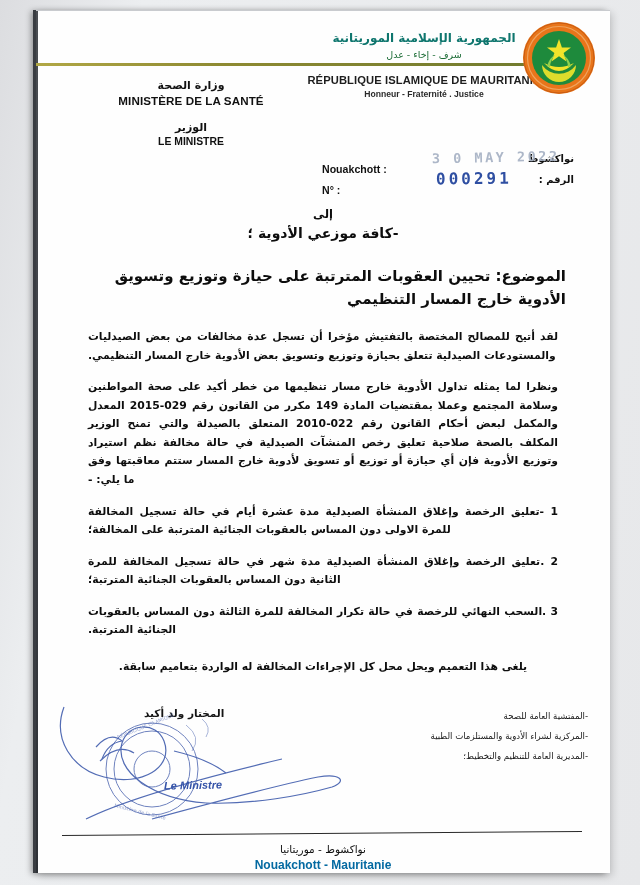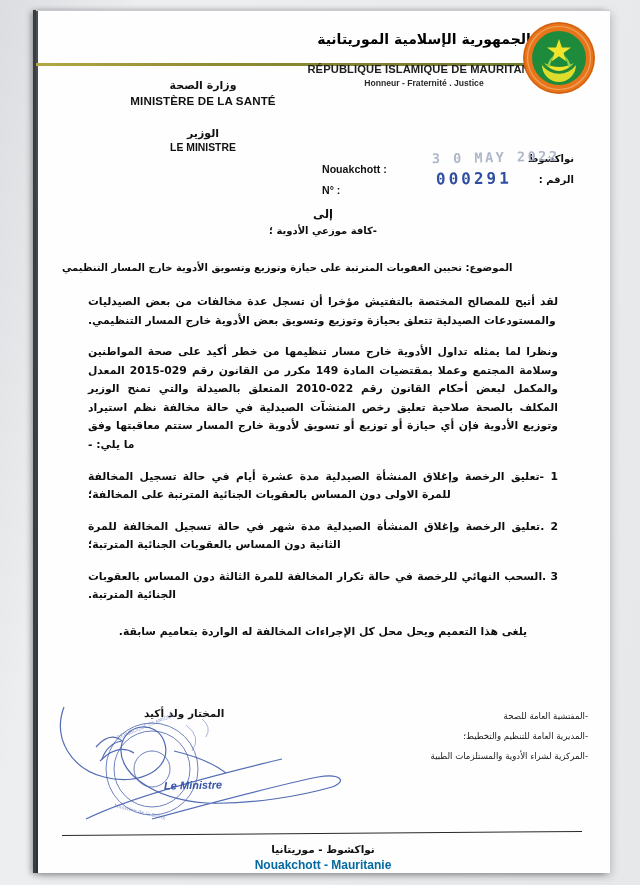"الجمهورية الإسلامية الموريتانية" .rep-ar { color: #000000 -> #0f766e; font-size: 14px -> 12px }
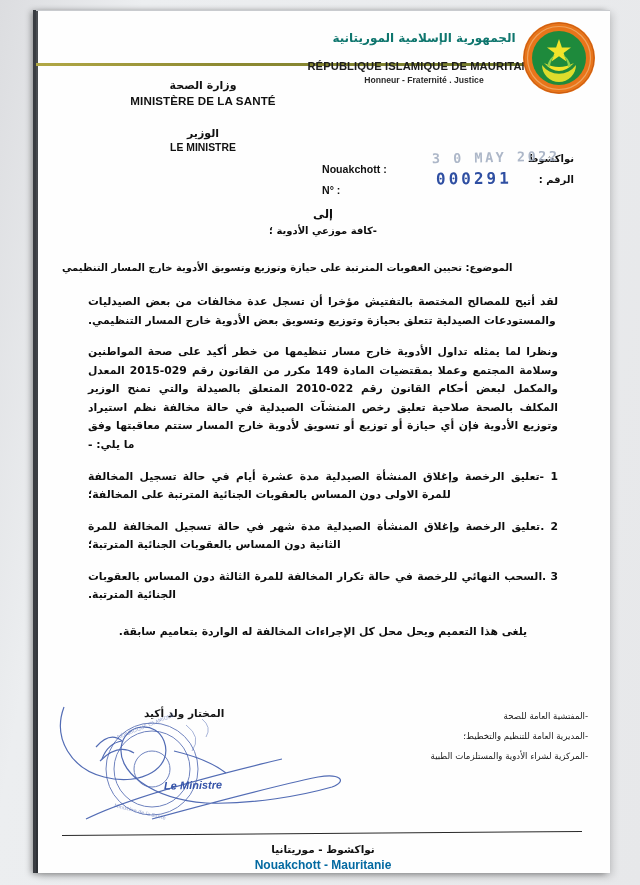"شرف - إخاء - عدل" div.rep-ar-sub { html: none -> <div>شرف - إخاء - عدل</div> }
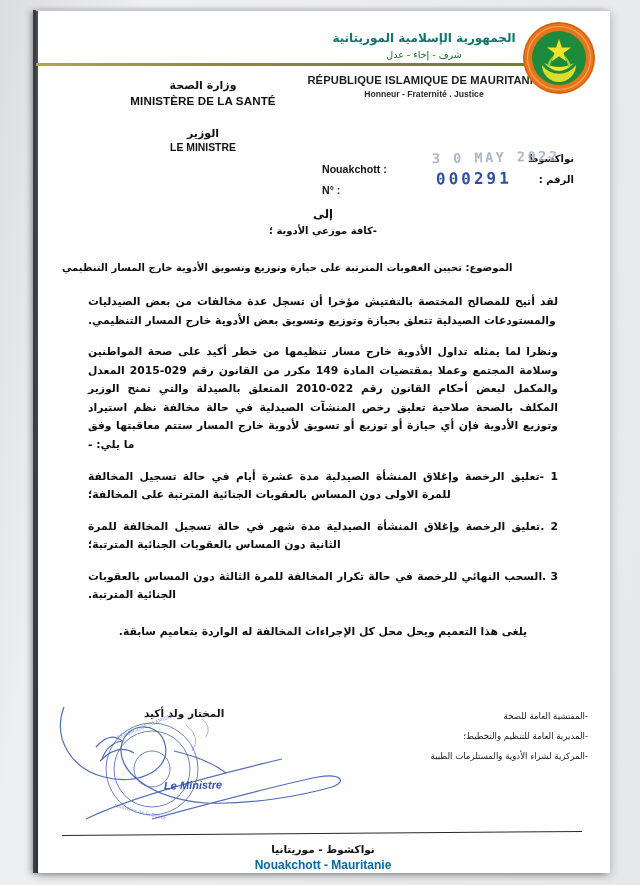"وزارة الصحة" .min-block { left: 42px -> 30px }
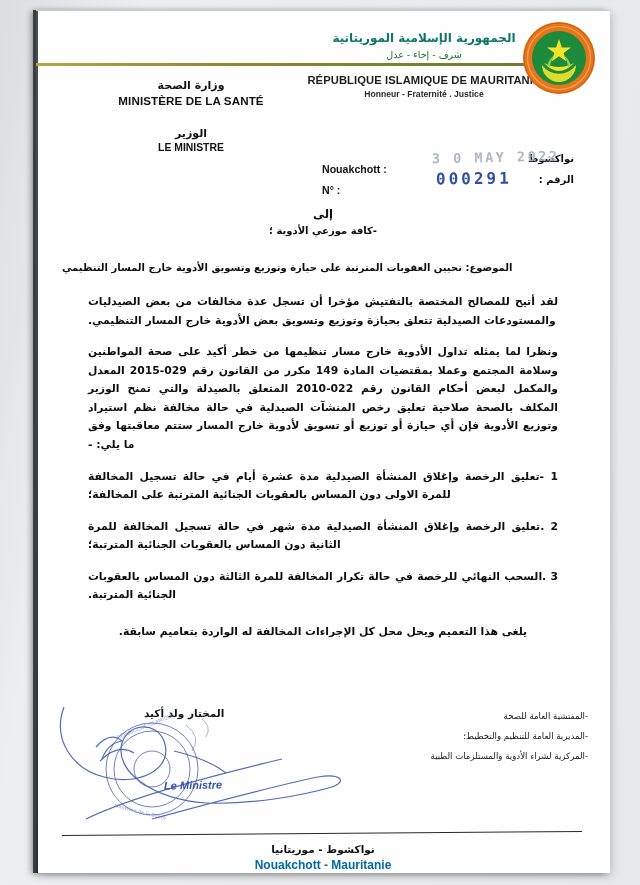"الوزير" .minr-ar { margin-top: 20px -> 14px }
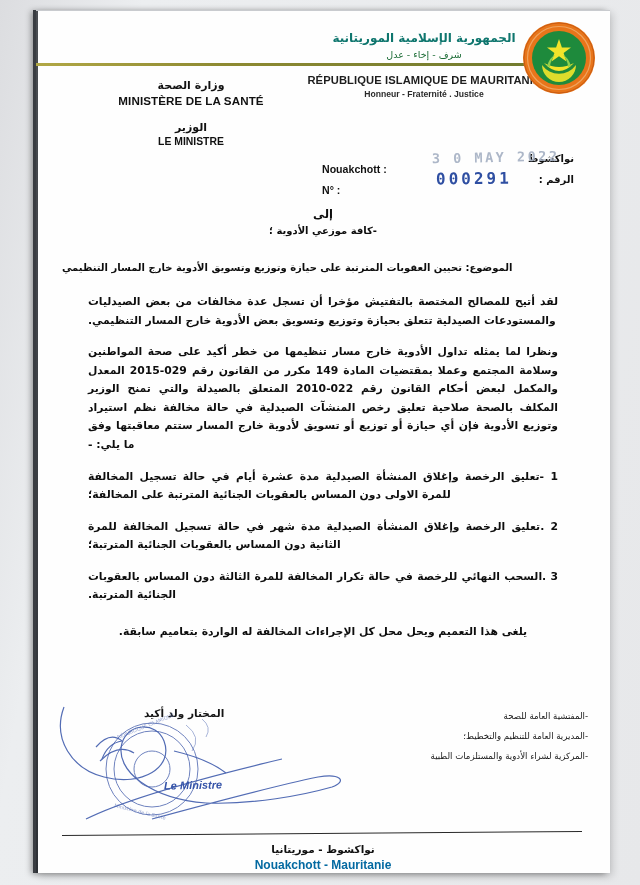"-كافة موزعي الأدوية ؛" .addr { font-size: 10px -> 14px }
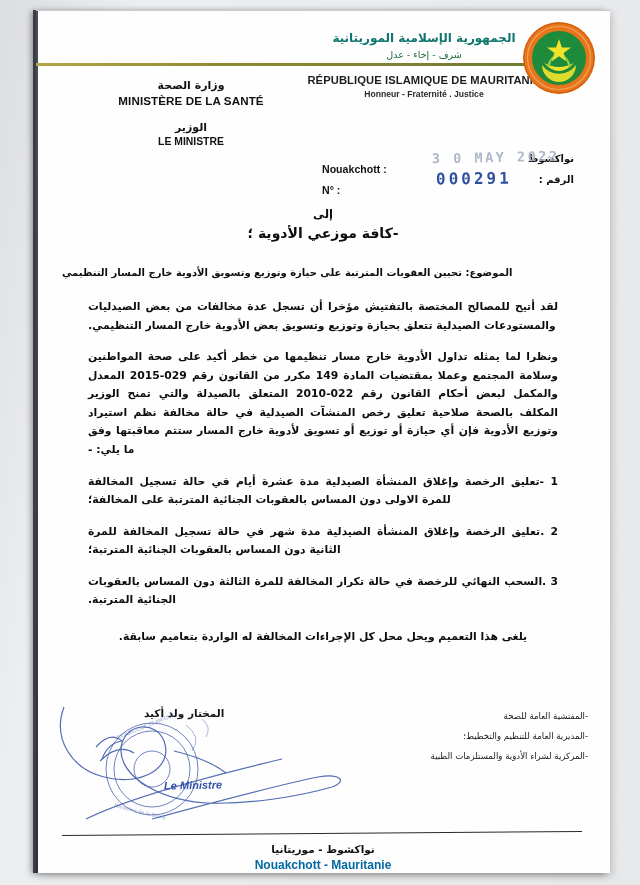"الموضوع: تحيين العقوبات المترتبة على" .subject { font-size: 10px -> 15px; margin: 24px 26px 18px -> 24px 44px 18px; text-align: left -> right }
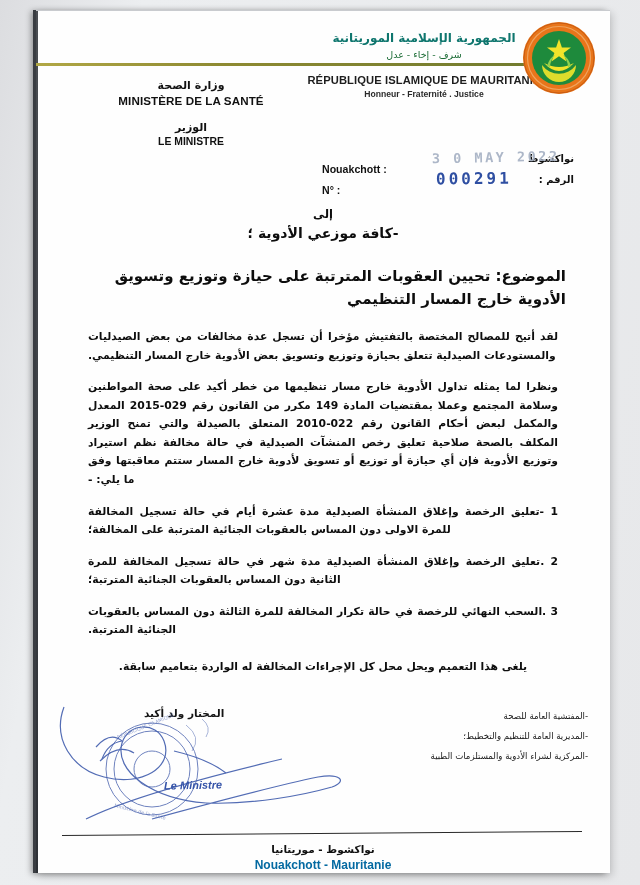"-المديرية العامة للتنظيم والتخطيط؛" li { order: before "-المركزية لشراء الأدوية والمستلزمات" -> after "-المركزية لشراء الأدوية والمستلزمات" }
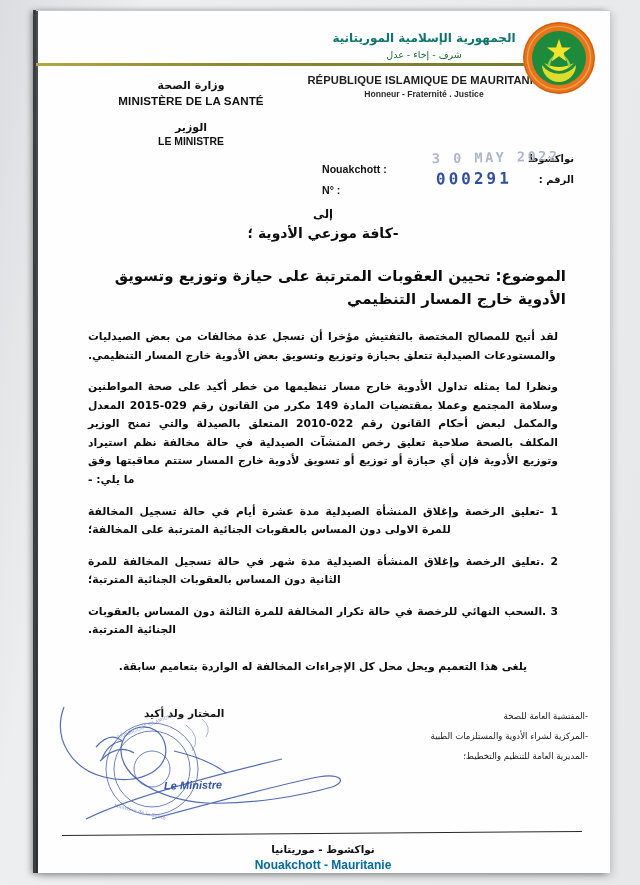"نواكشوط - موريتانيا" .foot-ar { font-weight: bold -> normal }
